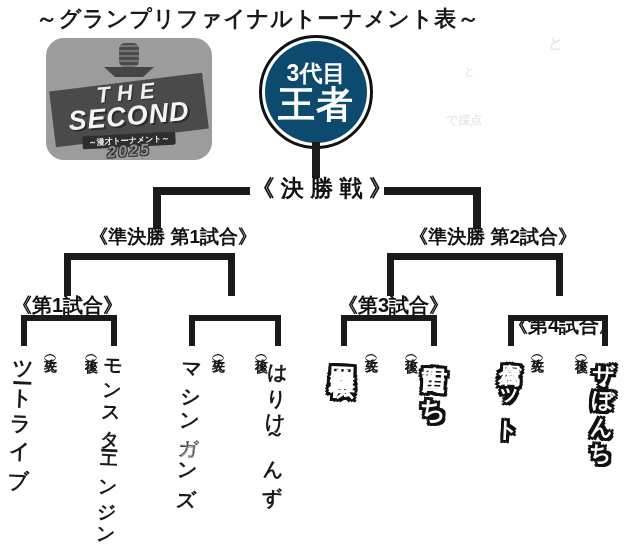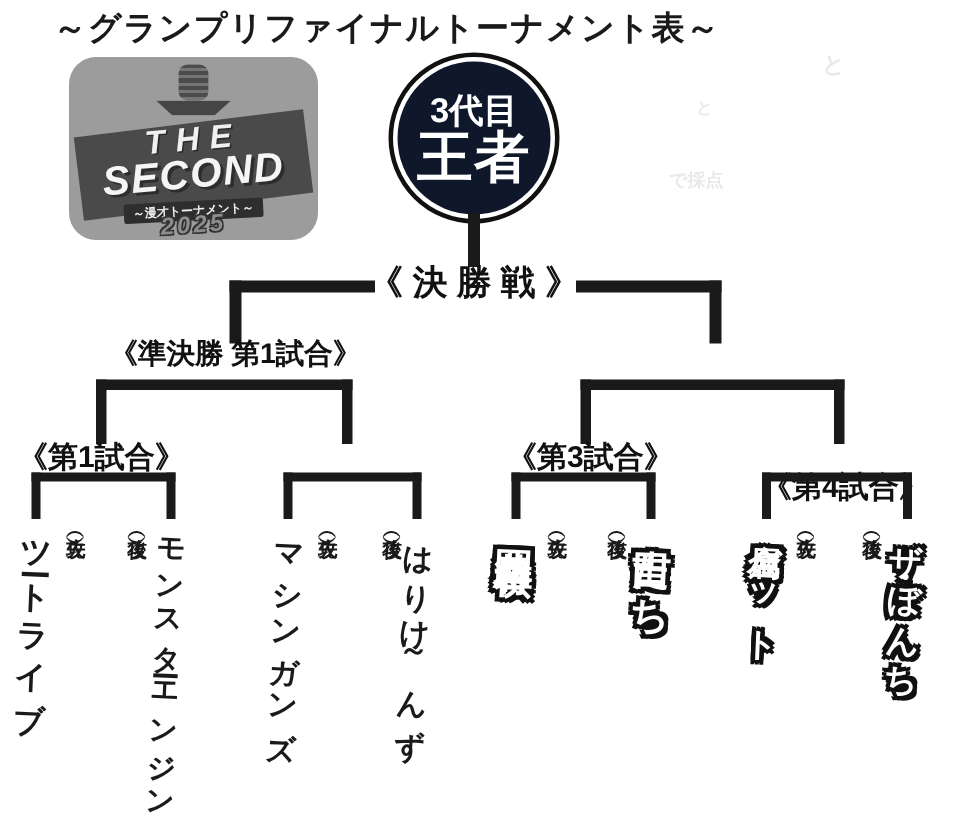"3代目" .champ-inner { background: #0f172a -> #0c4a6e }
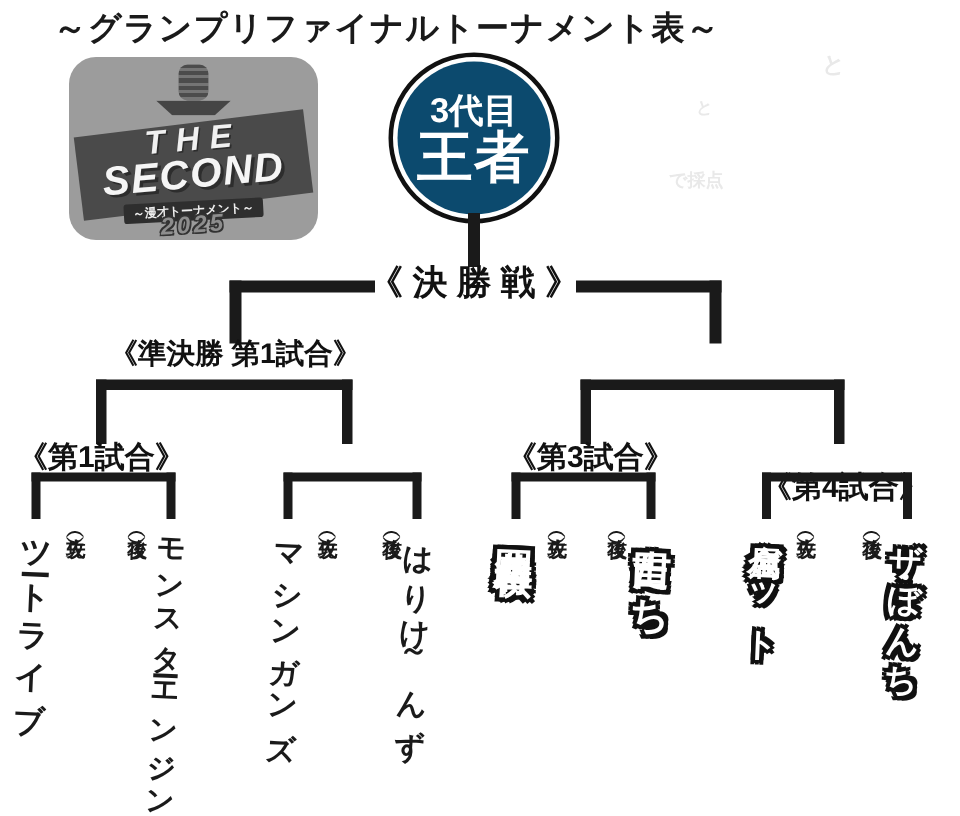"《 決 勝 戦 》" .round-label { text-align: center -> right }
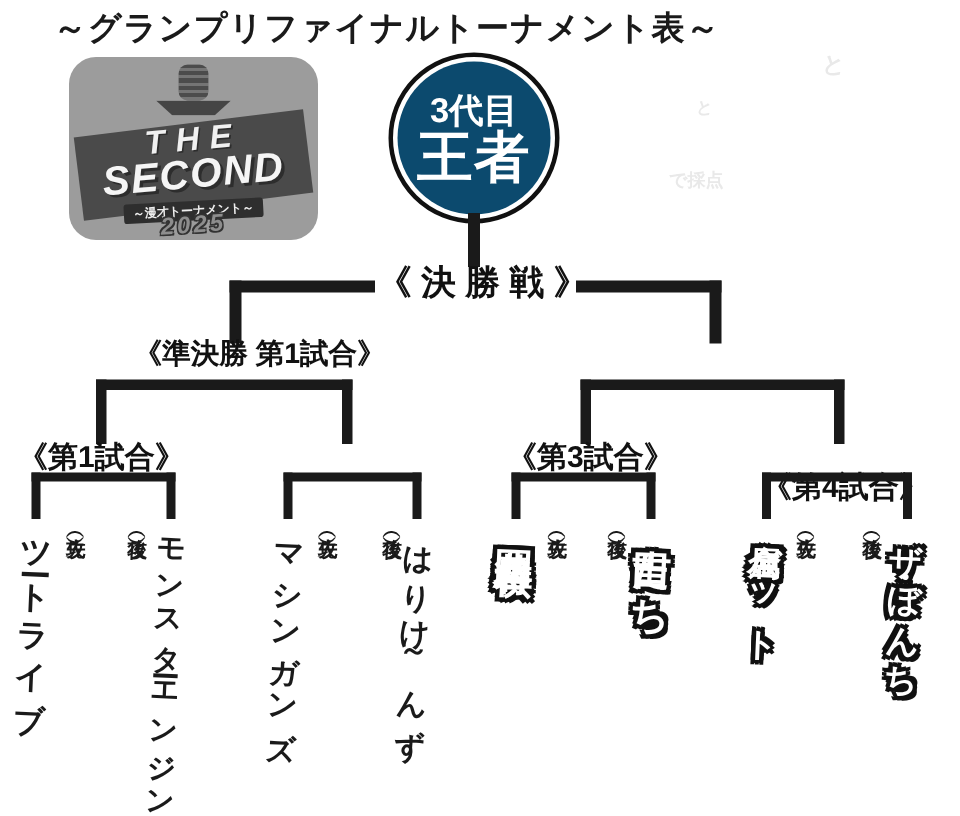"《準決勝 第2試合》" div.round-label { html: none -> <div>《準決勝 第2試合》</div> }
